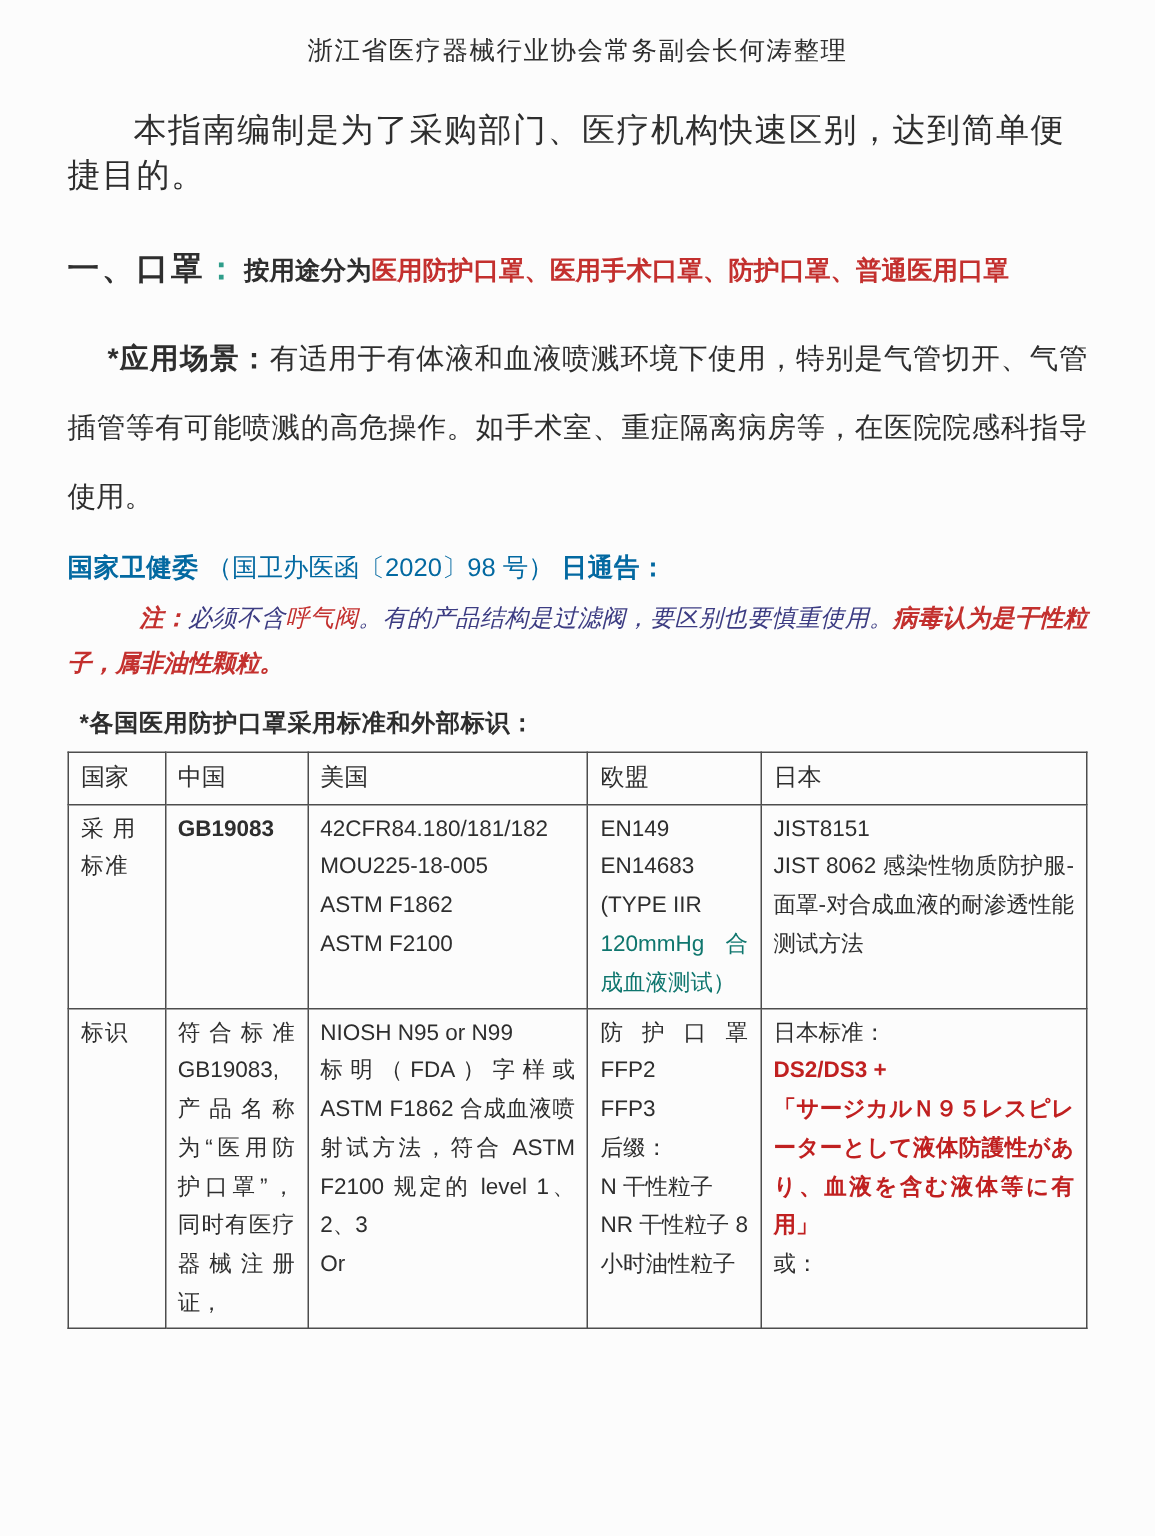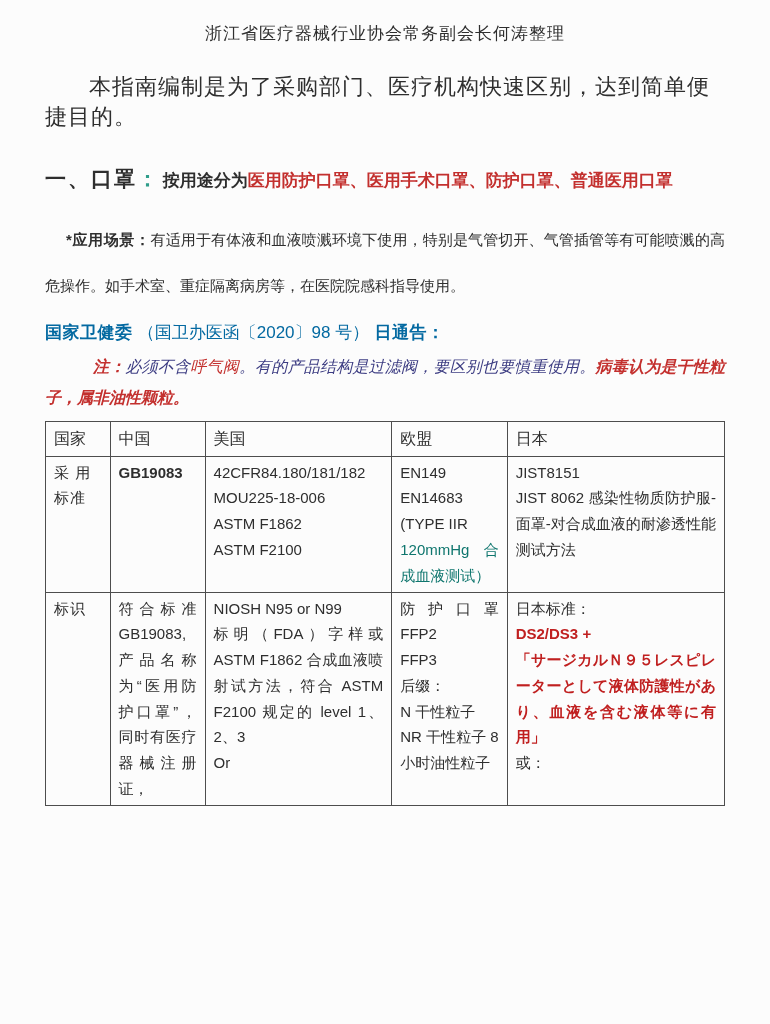"*应用场景：有适用于有体液和血液喷溅环境下使用，特别是气管切开、气管插管等有可能" .scene { font-size: 15px -> 19px }
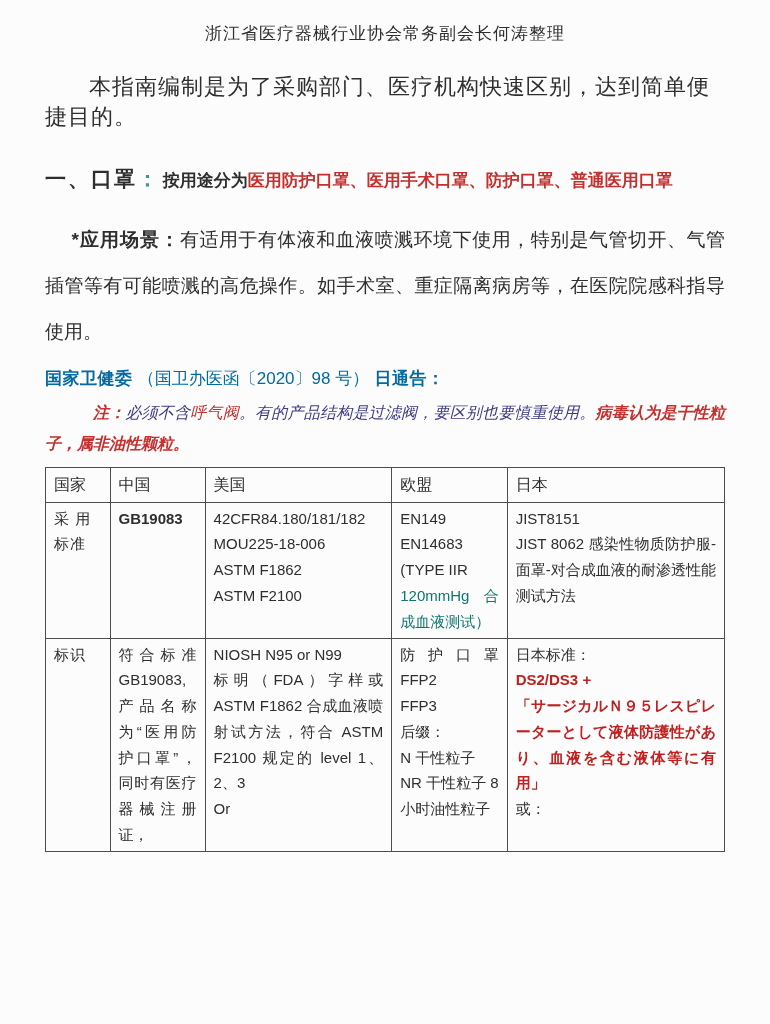"*各国医用防护口罩采用标准和外部标识：" p.caption { html: none -> <p>*各国医用防护口罩采用标准和外部标识：</p> }
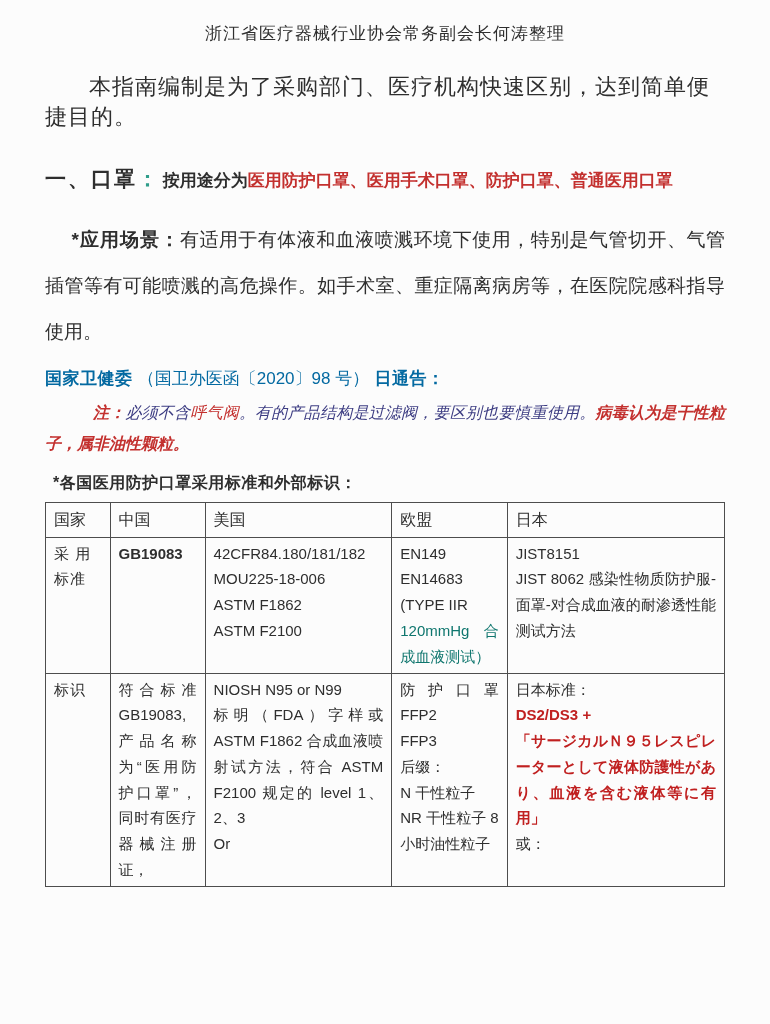"MOU225-18-006" div.cl { text: MOU225-18-006 -> MOU225-18-005 }
